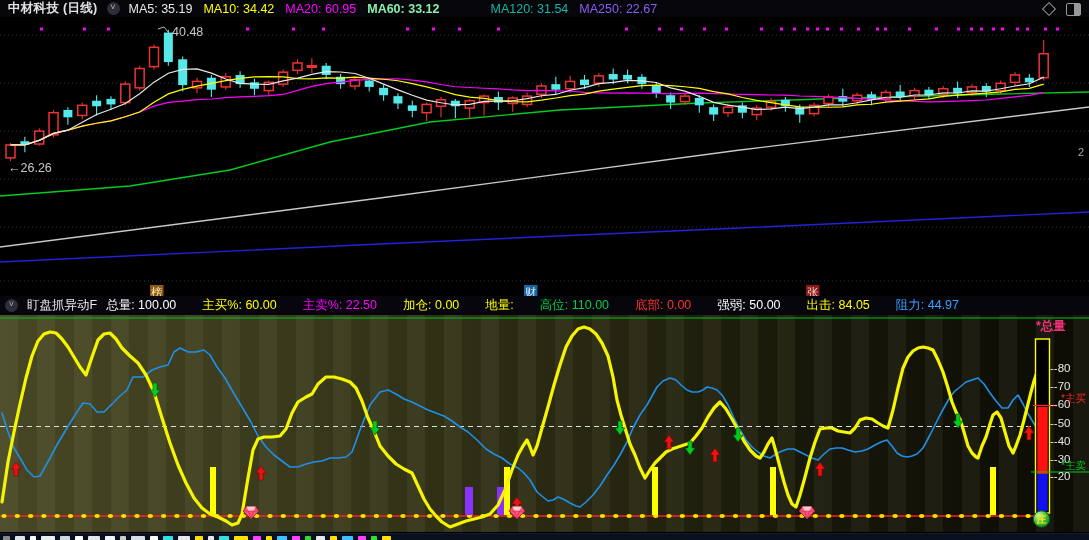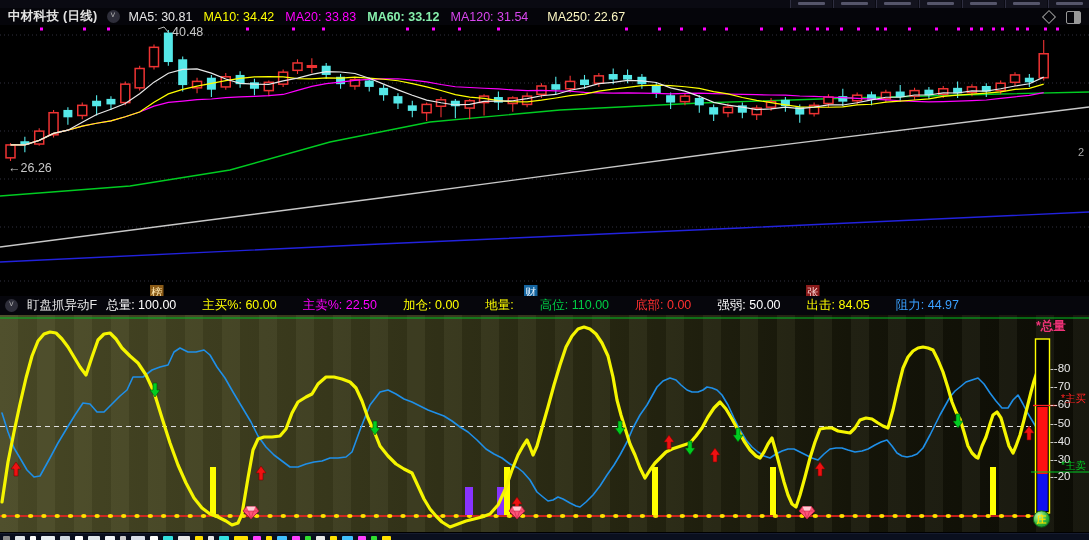"中材科技 (日线)" .topbar { top: 8px -> 0 }
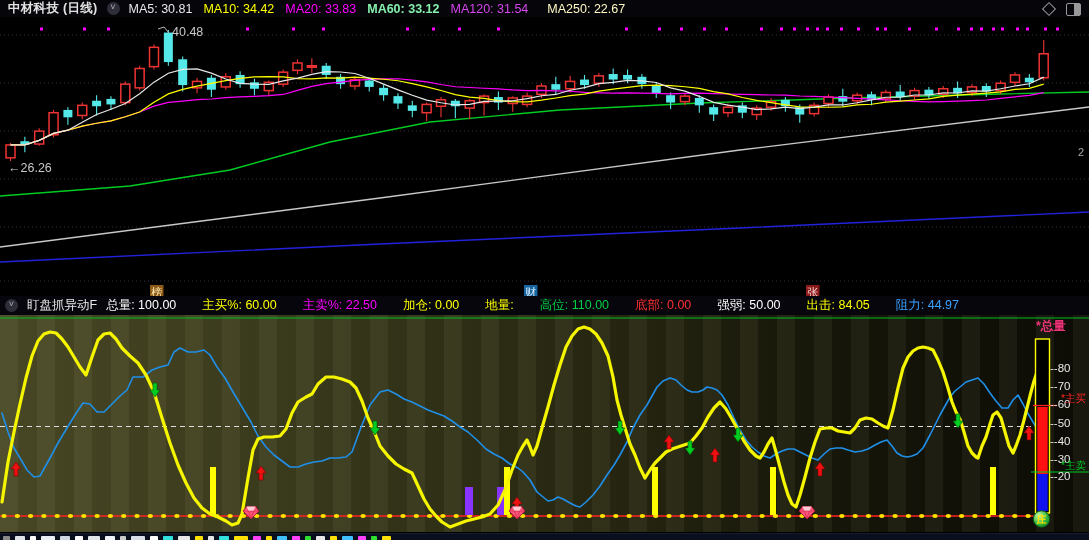"MA5: 30.81" span { text: 30.81 -> 35.19 }
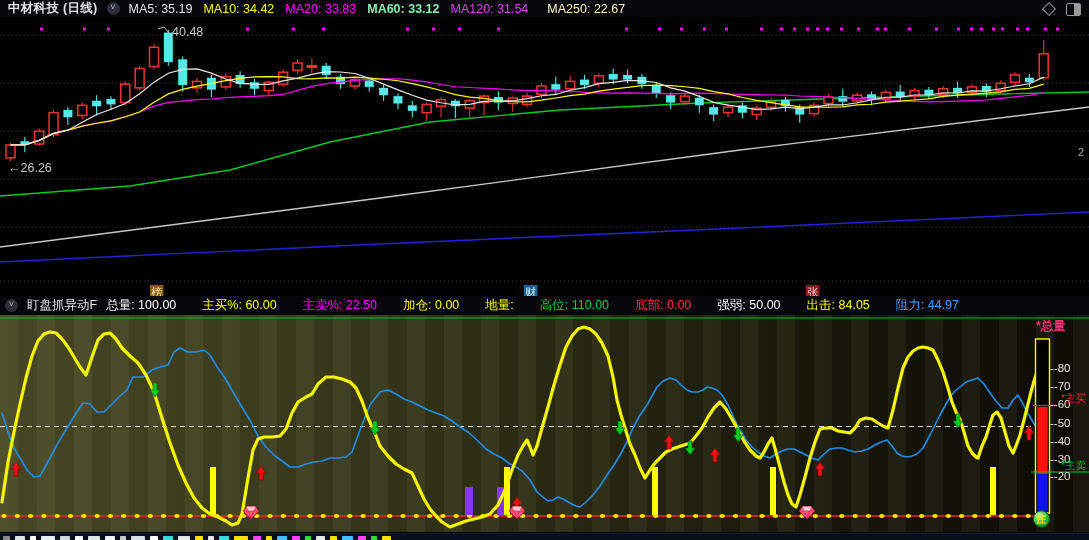"MA20: 33.83" span { text: 33.83 -> 60.95 }
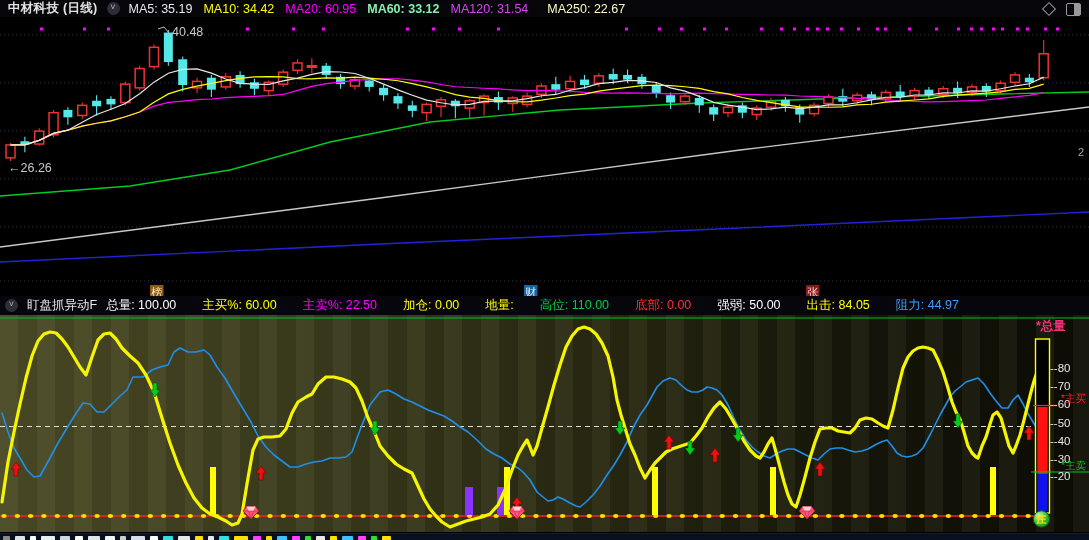"MA120: 31.54" span { color: #d946ef -> #14b8a6; margin-left: none -> 40px }
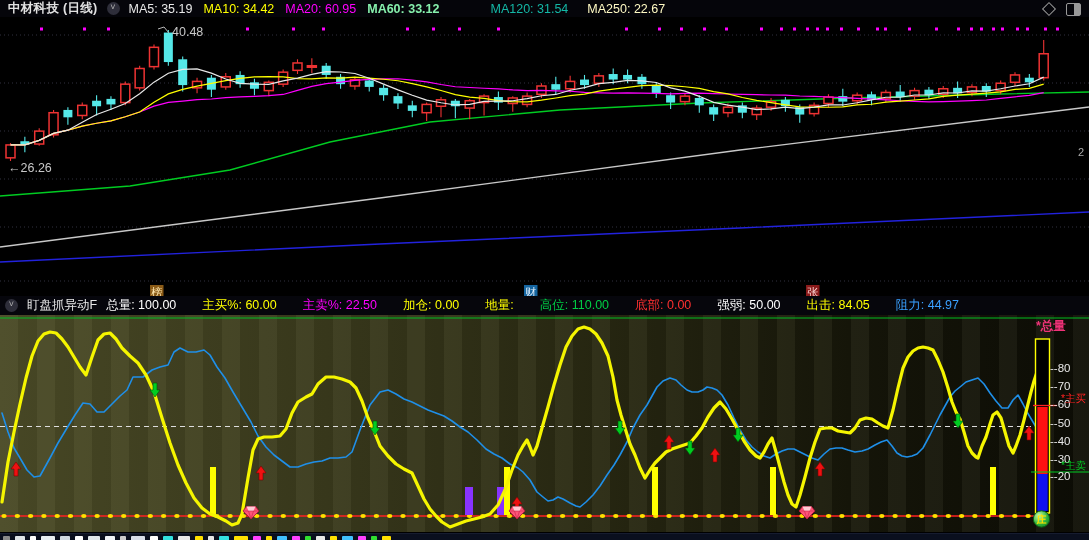"MA250: 22.67" span { color: #fef9c3 -> #8b5cf6; margin-left: 8px -> none }
